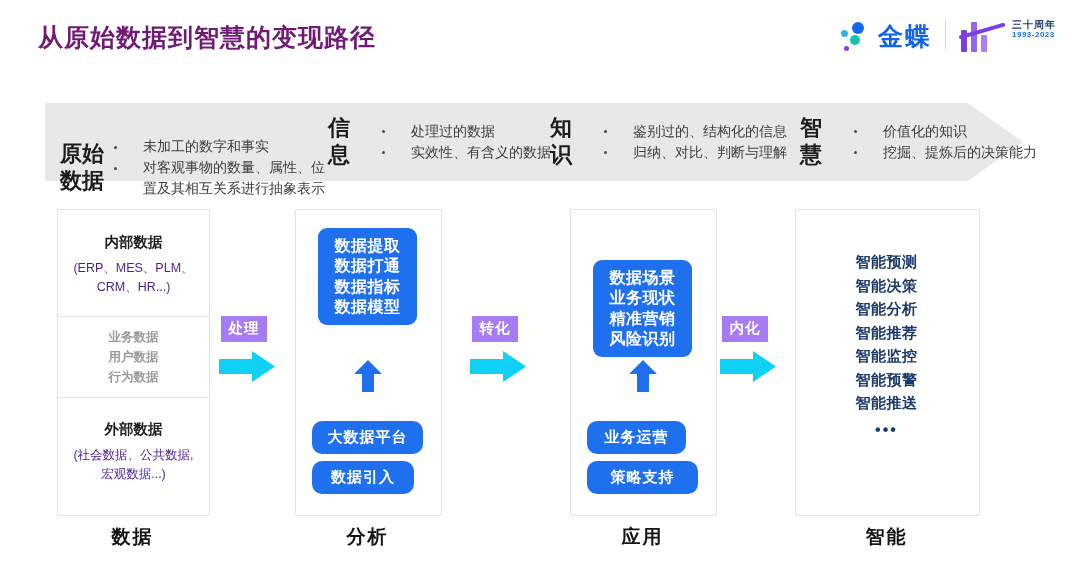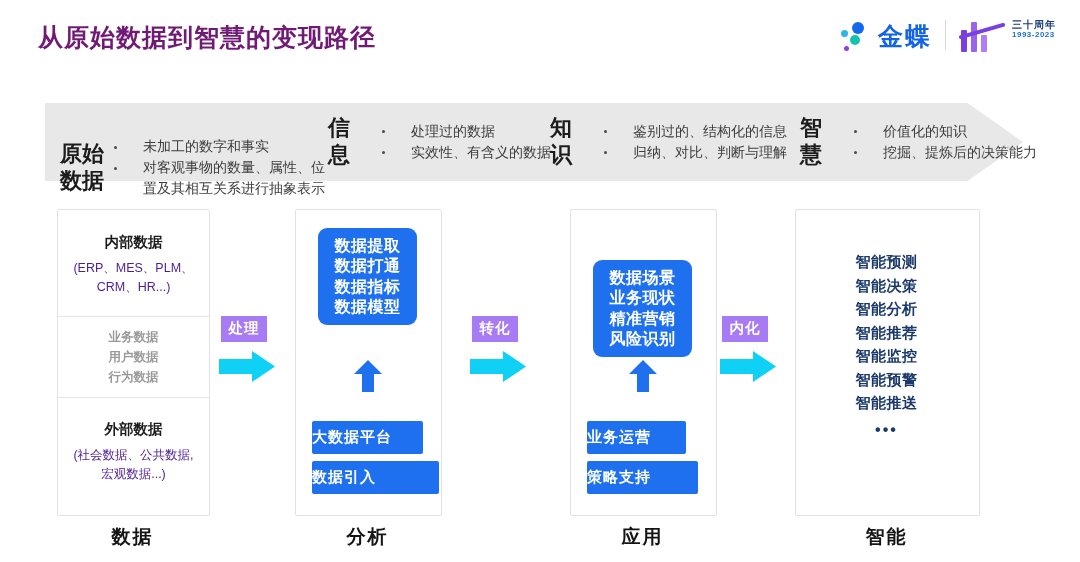"大数据平台" .pill { border-radius: 2px -> 10px; justify-content: none -> center }
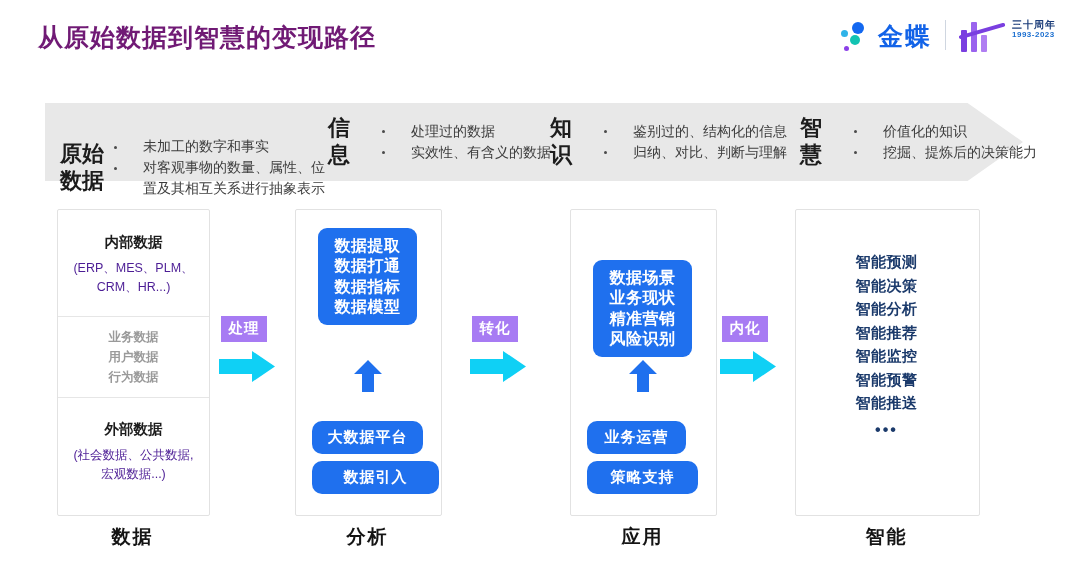"数据引入" .p2b { width: 127px -> 102px }
